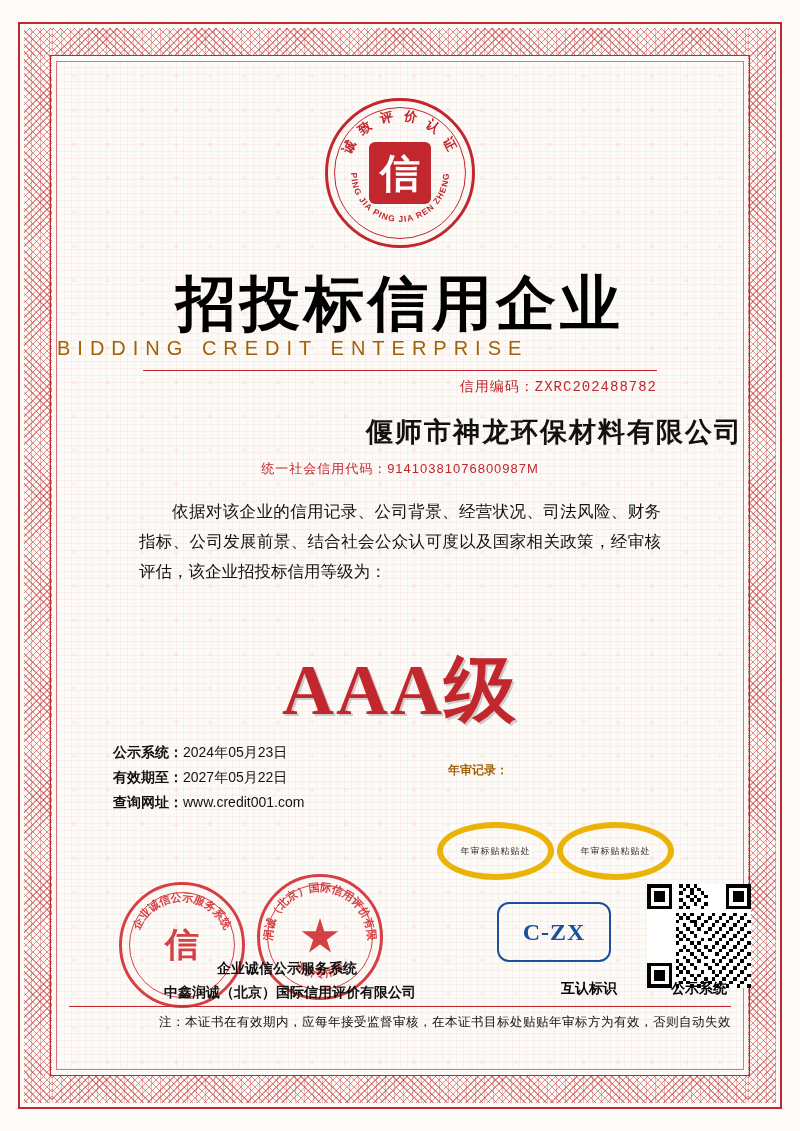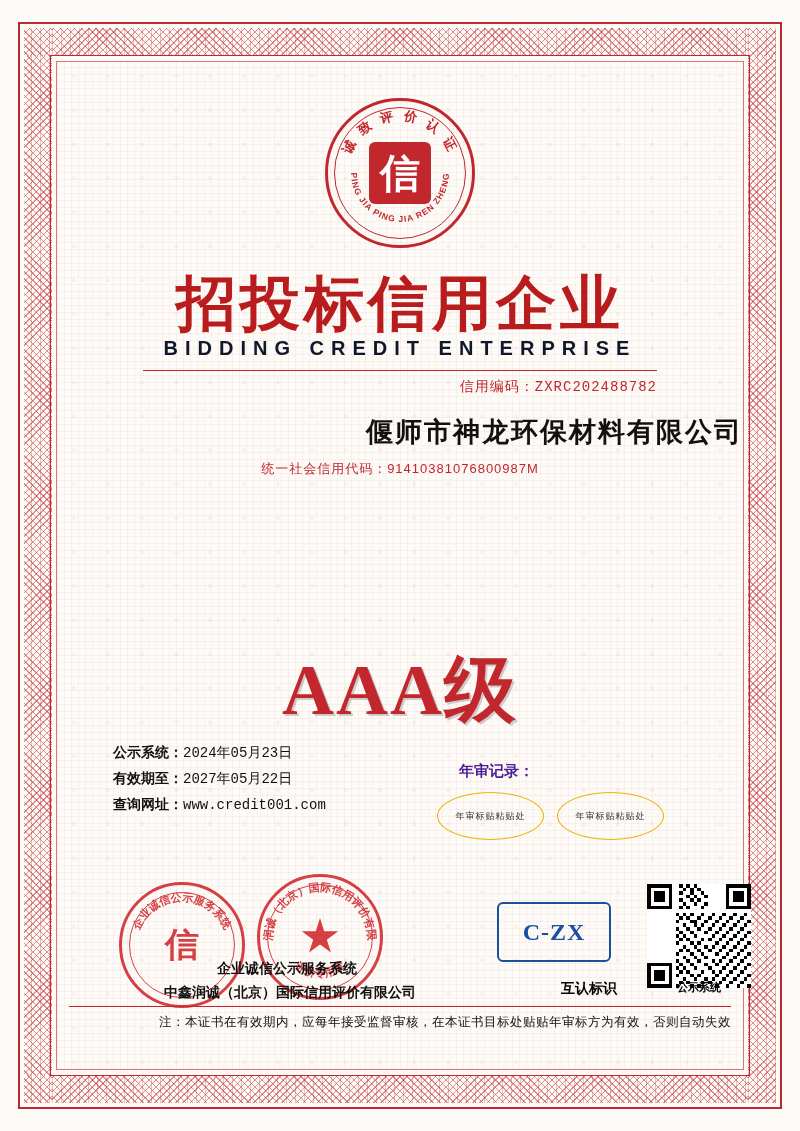"招投标信用企业" .title-cn { color: #b91c1c -> #000000 }
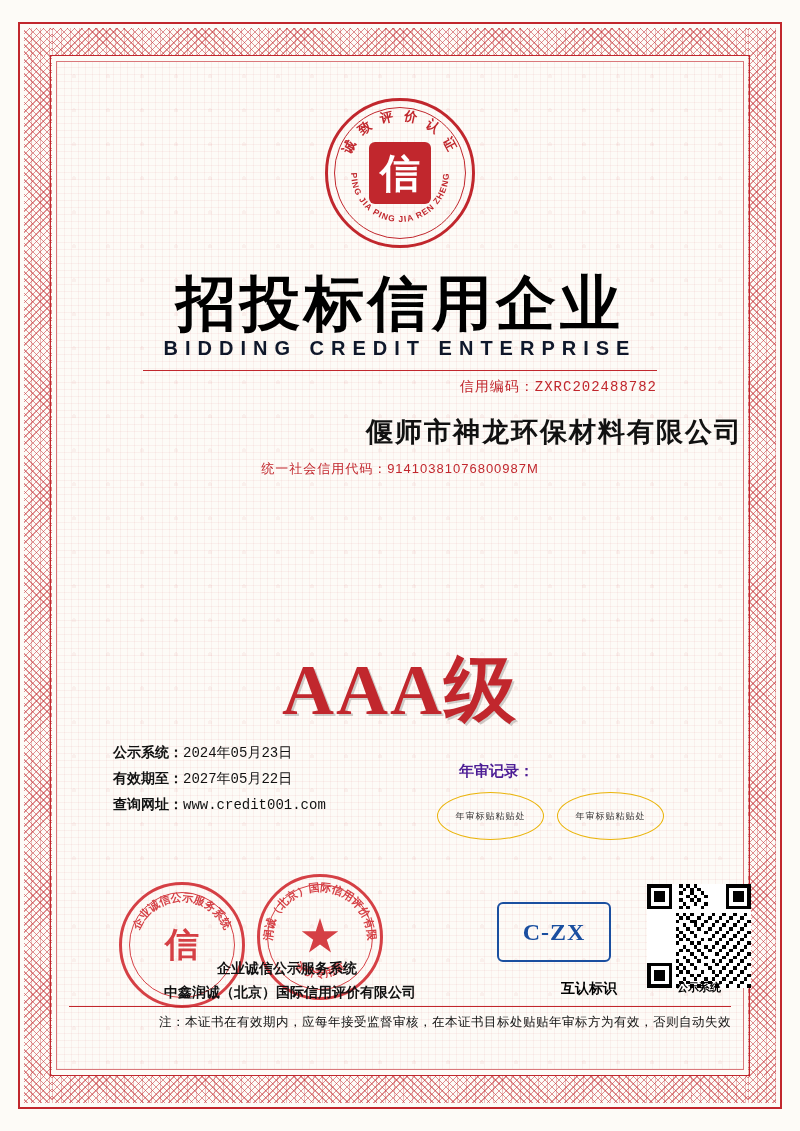"BIDDING CREDIT ENTERPRISE" .title-en { color: #0f172a -> #a16207; font-weight: bold -> normal; text-align: center -> left }
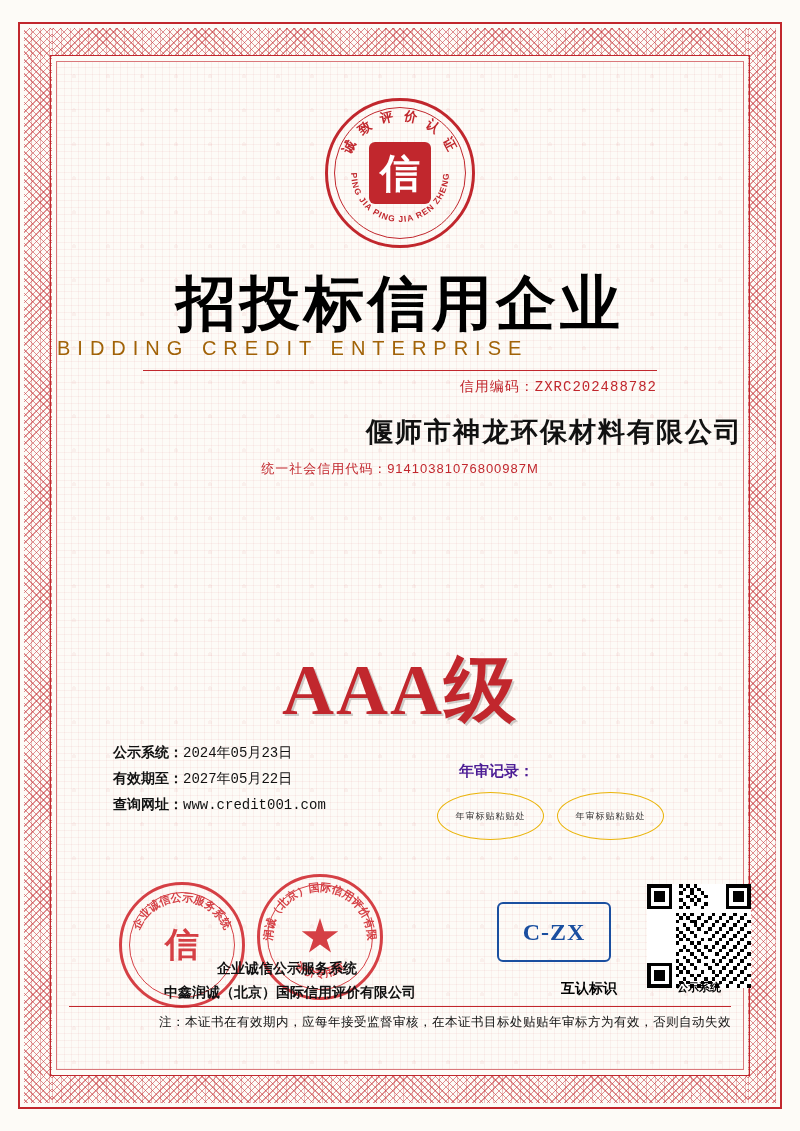"依据对该企业的信用记录、公司背景、经营状况、司法风险、财务指标、公司发展前景、结" div.para { html: none -> <div>依据对该企业的信用记录、公司背景、经营状况、司法风险、财务指标、公司发展前景、结合社会公众认可度以及国家相关政策，经审核评估，该企业招投标信用等级为：</div> }
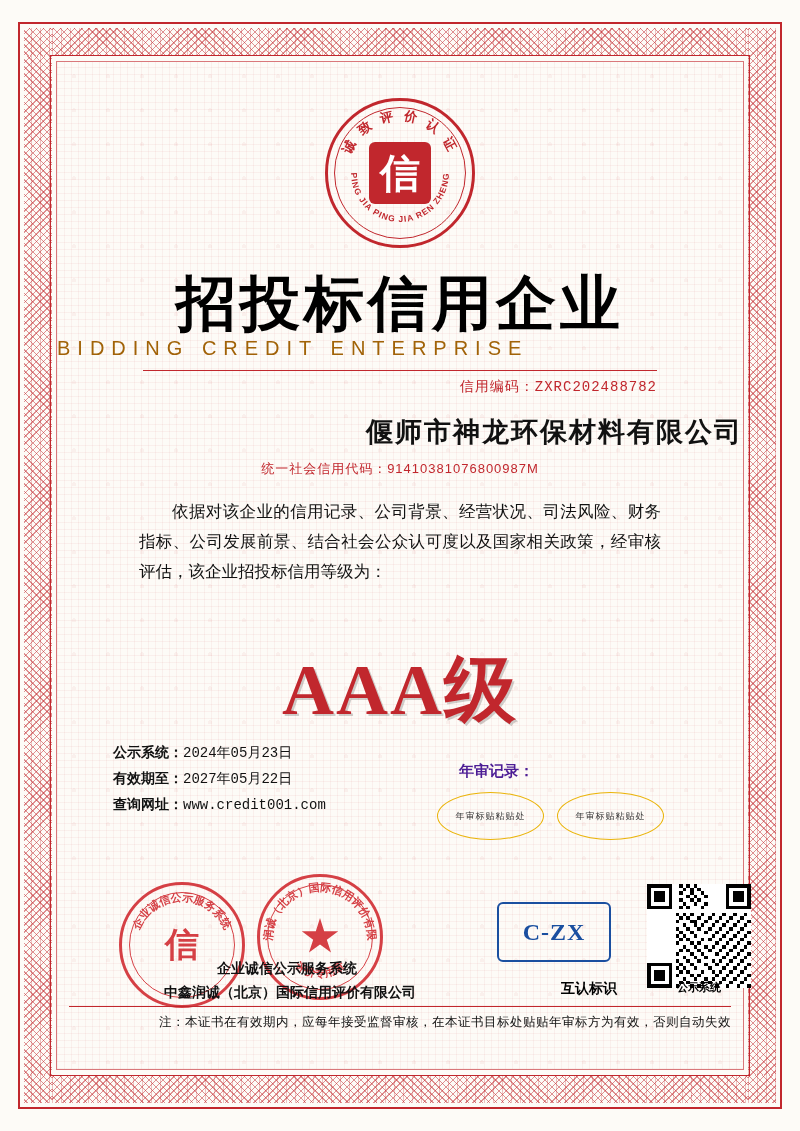"2024年05月23日" .info .row span.v { font-family: Liberation Mono, monospace -> Liberation Sans, sans-serif }
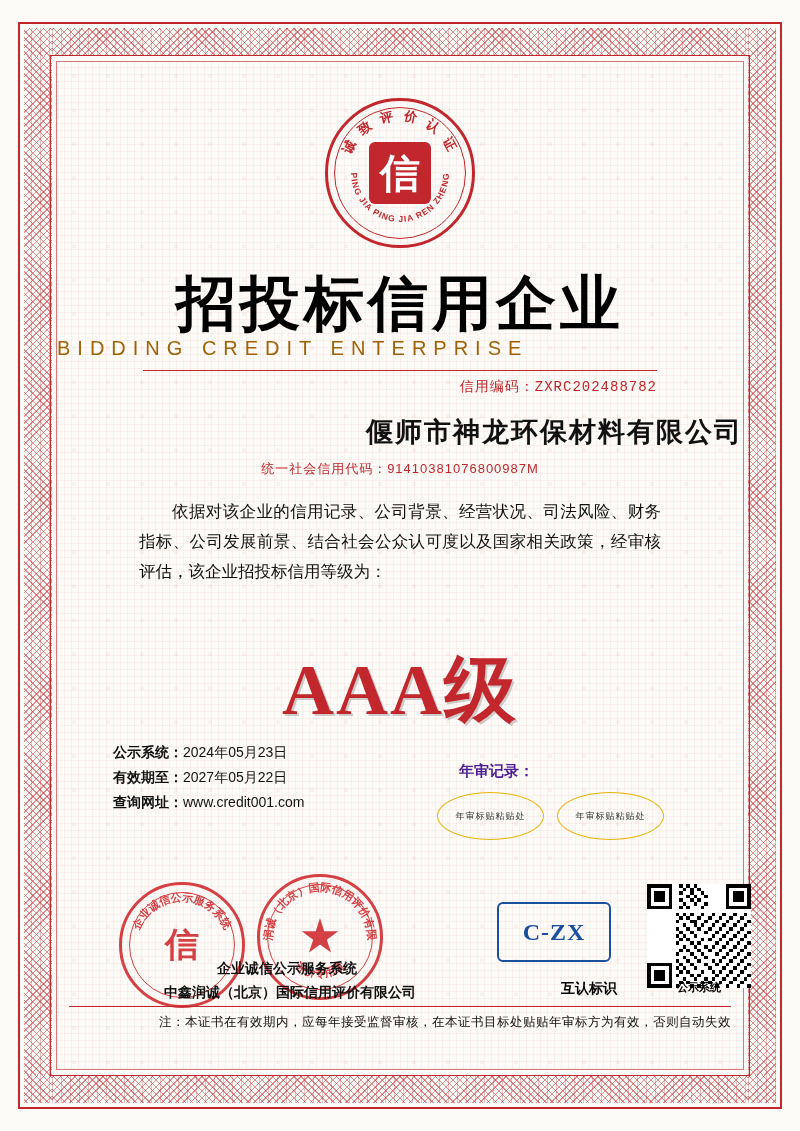"年审记录：" .annual { color: #4c1d95 -> #a16207; font-size: 15px -> 12px; left: 402px -> 391px }
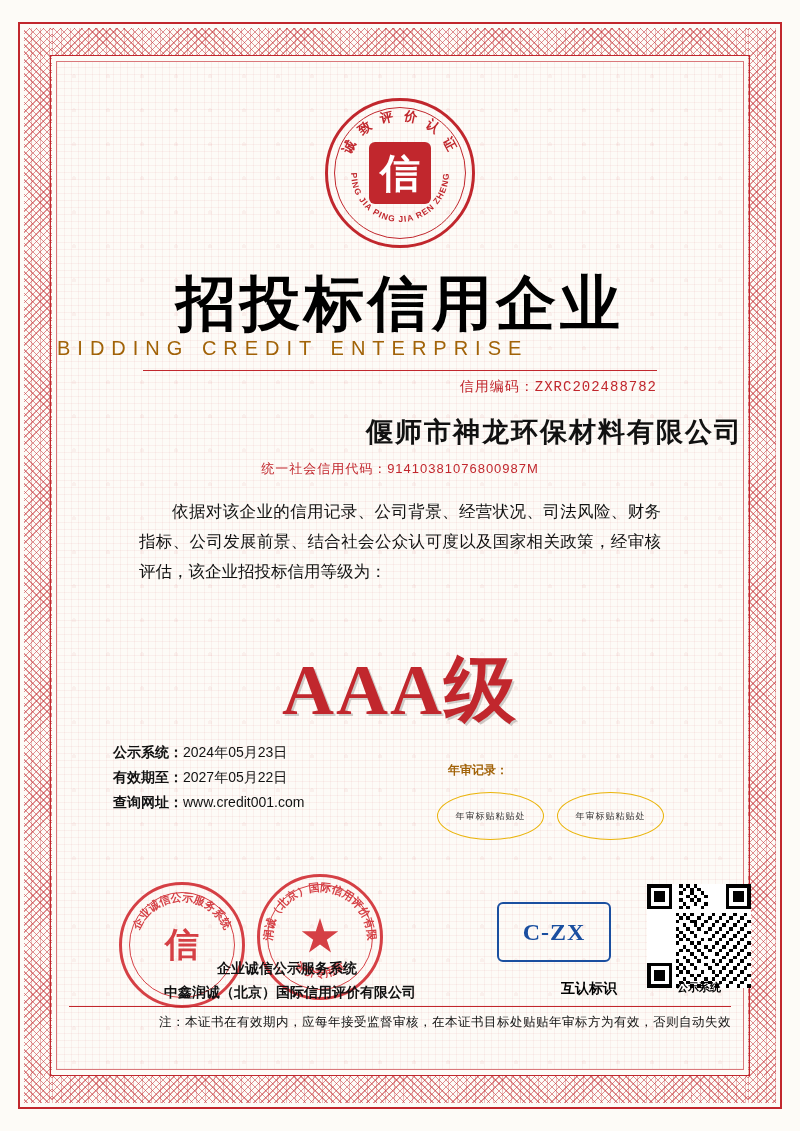"年审标贴粘贴处" .seal-slot { border: 1px solid #eab308 -> 6px solid #eab308; top: 730px -> 760px }
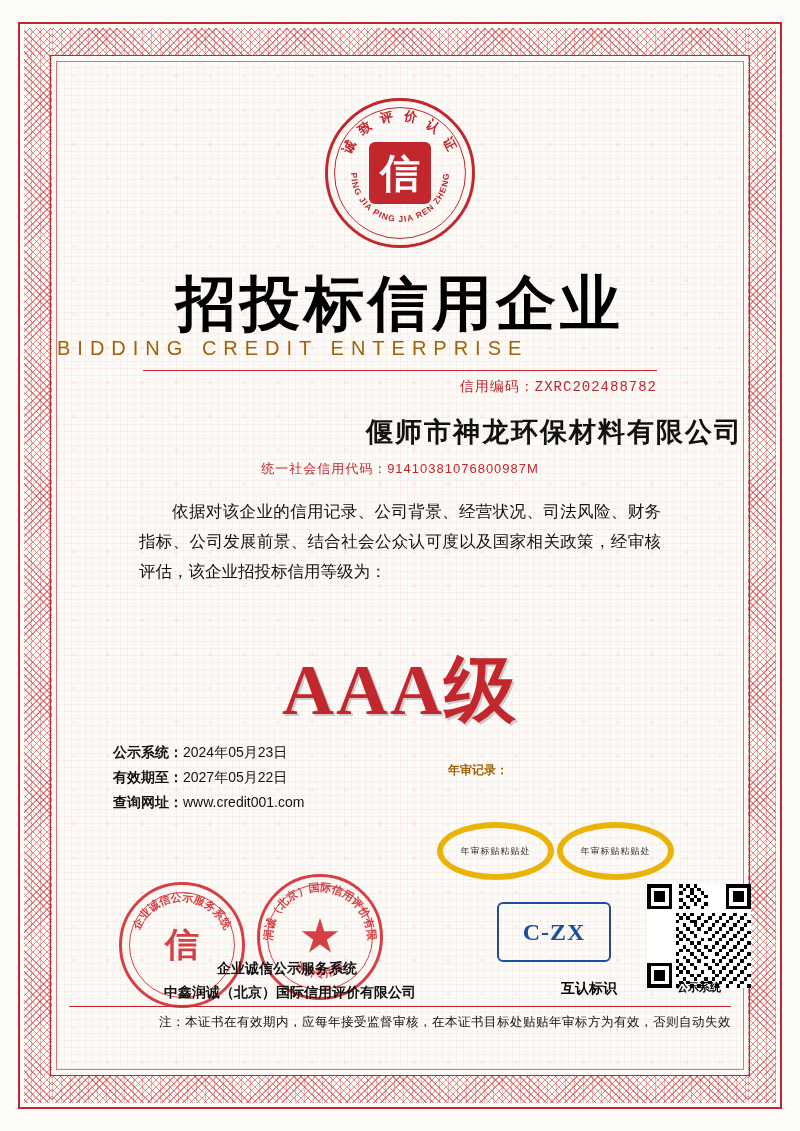"C-ZX" .mutual { border-radius: 6px -> 12px }
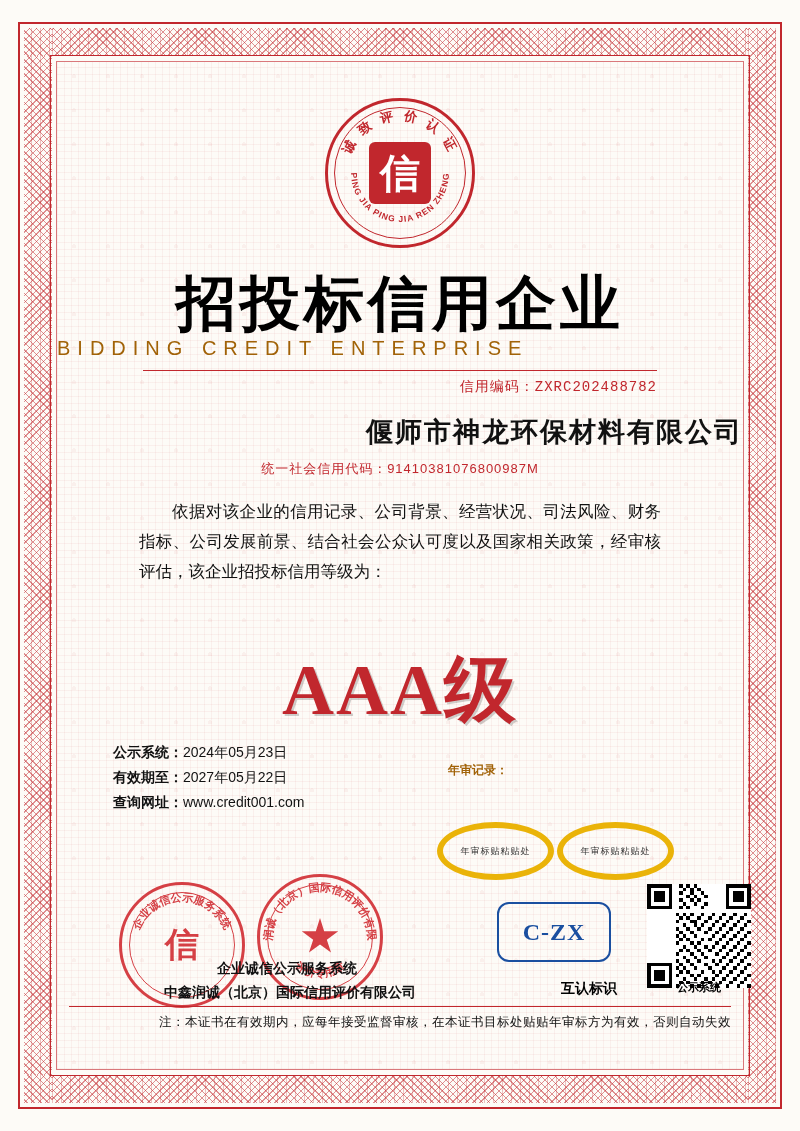"公示系统" .cap-qr { font-size: 11px -> 14px }
